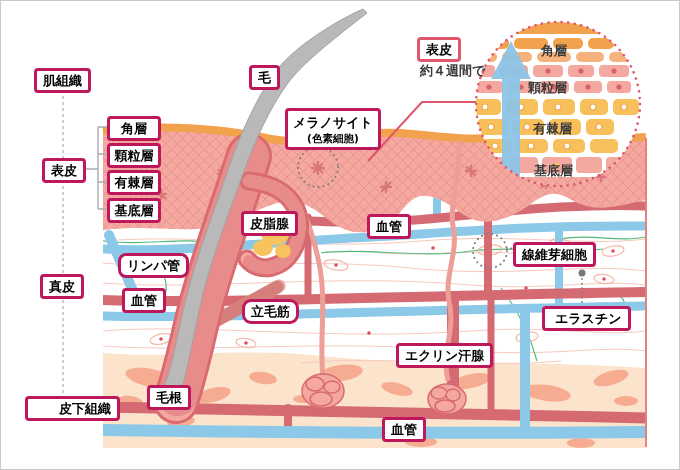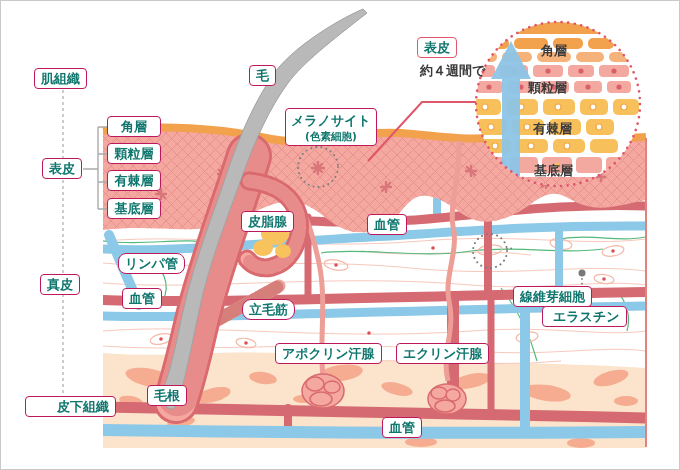"表皮" .lbl { border: 1px solid #be185d -> 3px solid #be185d; color: #0f766e -> #000000 }
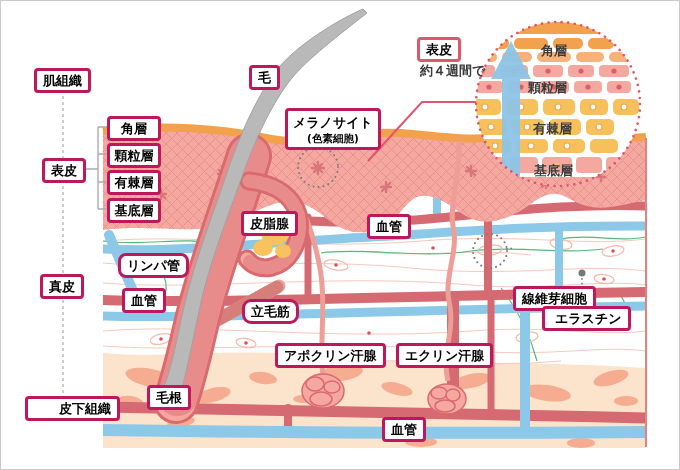"線維芽細胞" div.lbl { margin-top: 44px -> none }
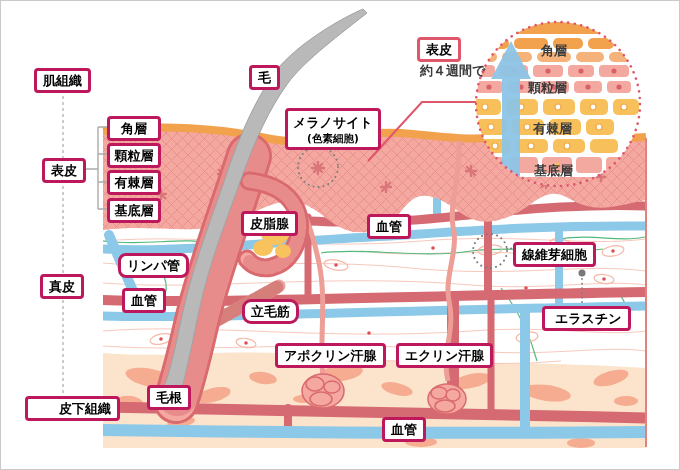"アポクリン汗腺" div.lbl { html: <div>アポクリン汗腺</div> -> none }
